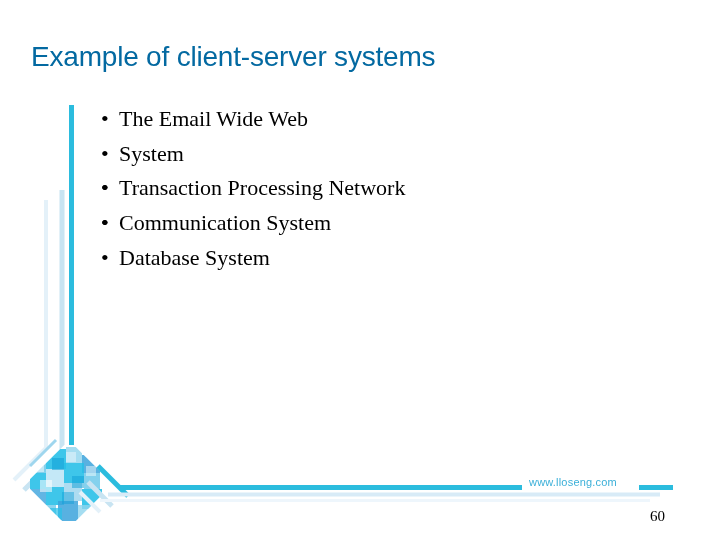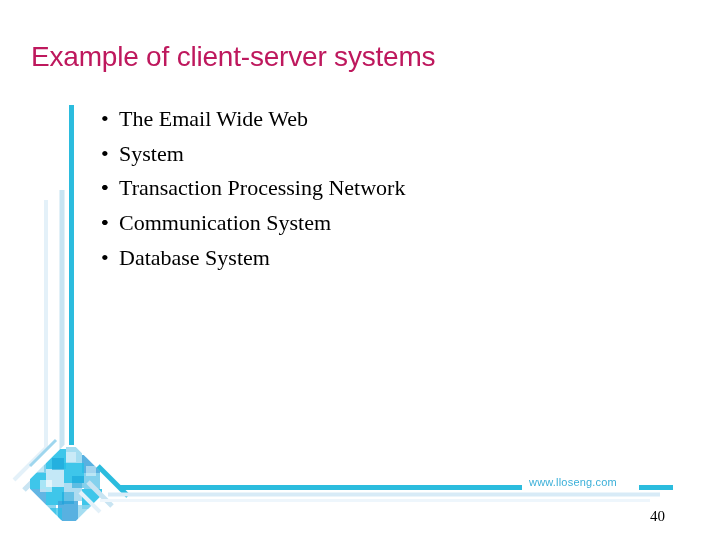"Example of client-server systems" #slide-title { color: #be185d -> #0369a1 }
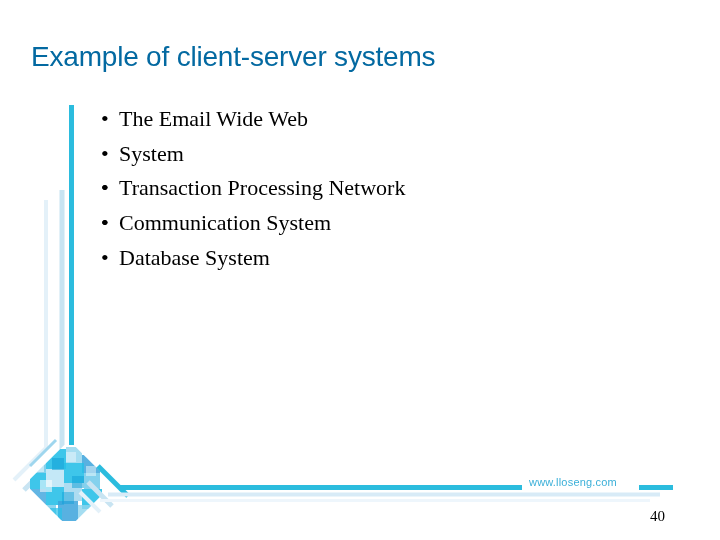"40" div { text: 40 -> 60 }
